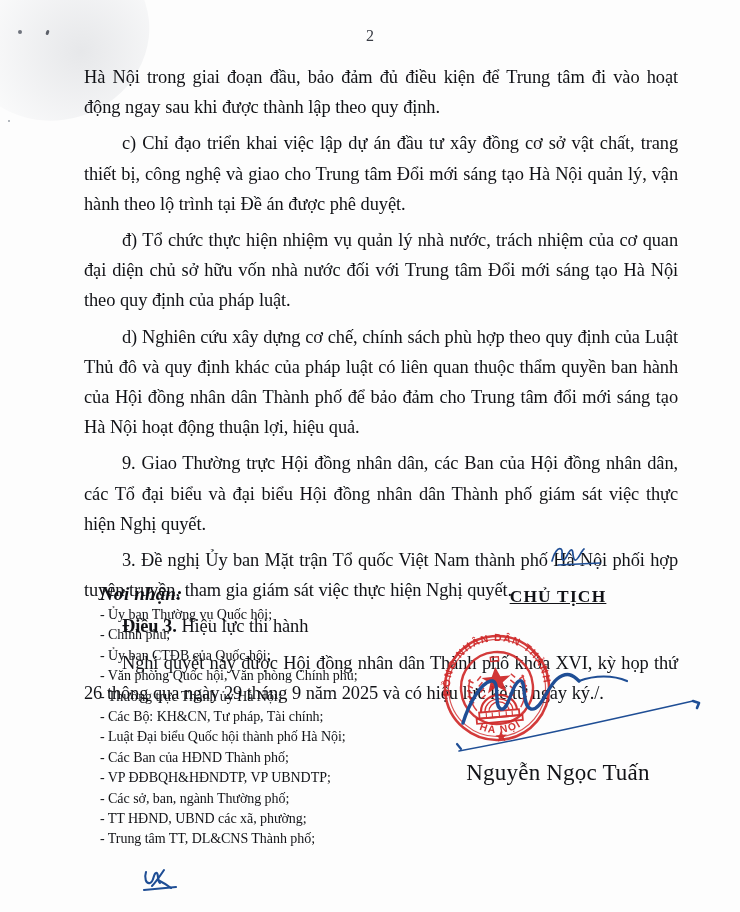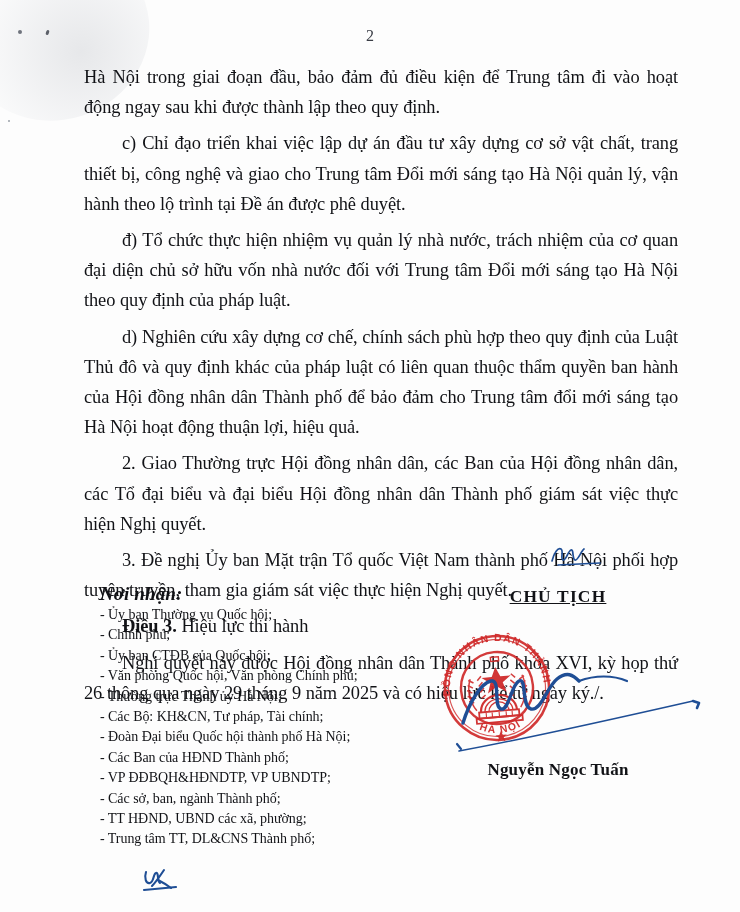"c) Chỉ đạo triển khai" p.para { text: dựng -> đồng }
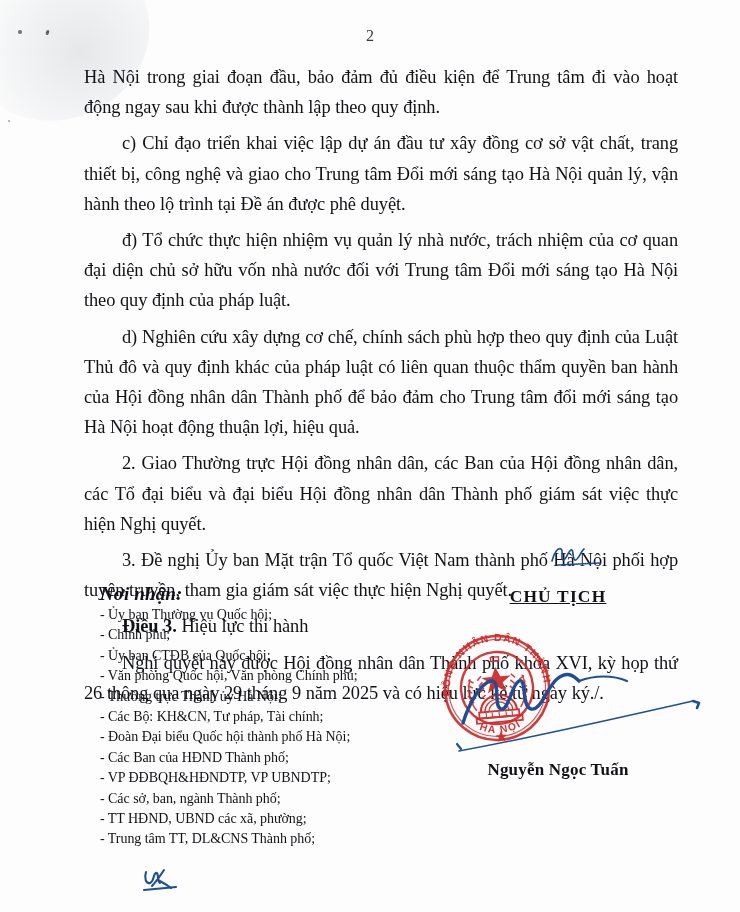"2. Giao Thường trực Hội" p.para { text: 2 -> 9 }
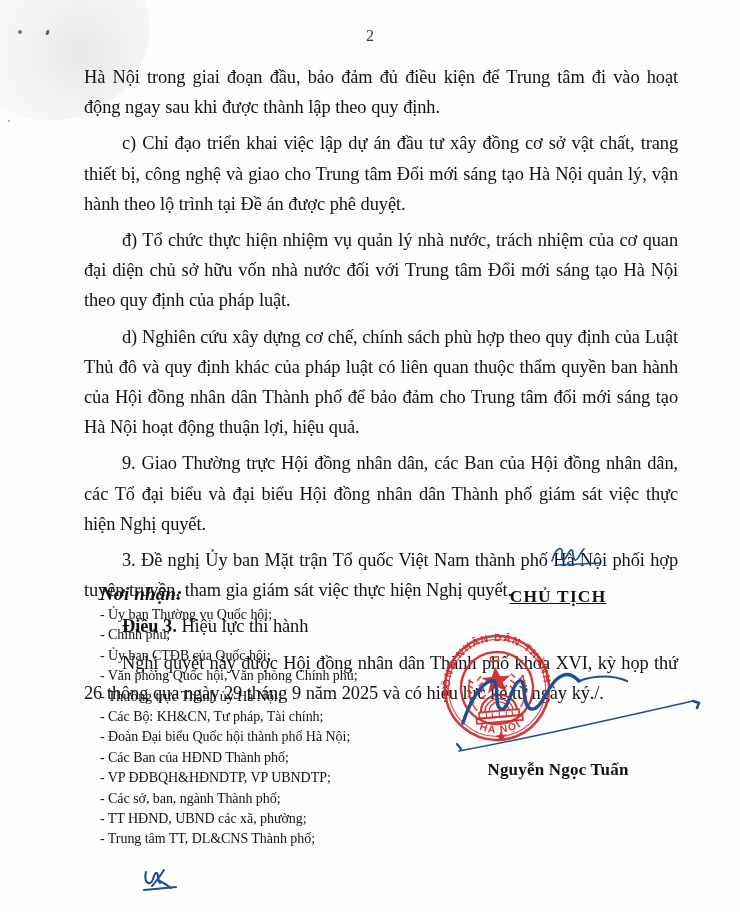"- Đoàn Đại biểu Quốc" li { text: Đoàn -> Luật }
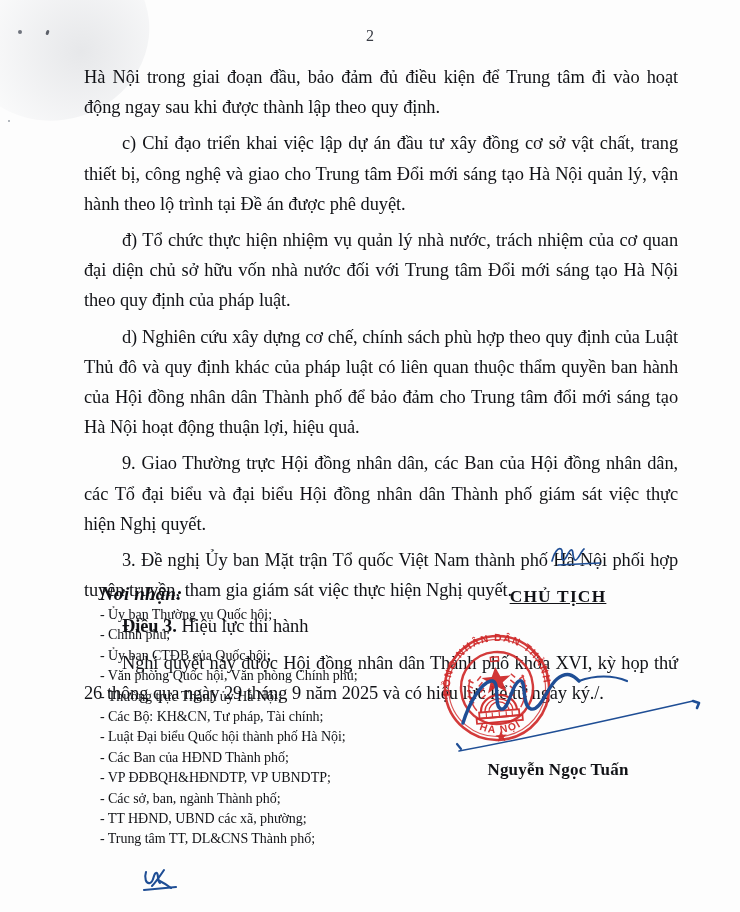"Nguyễn Ngọc Tuấn" .signer-name { font-size: 17px -> 23px; font-weight: bold -> normal }
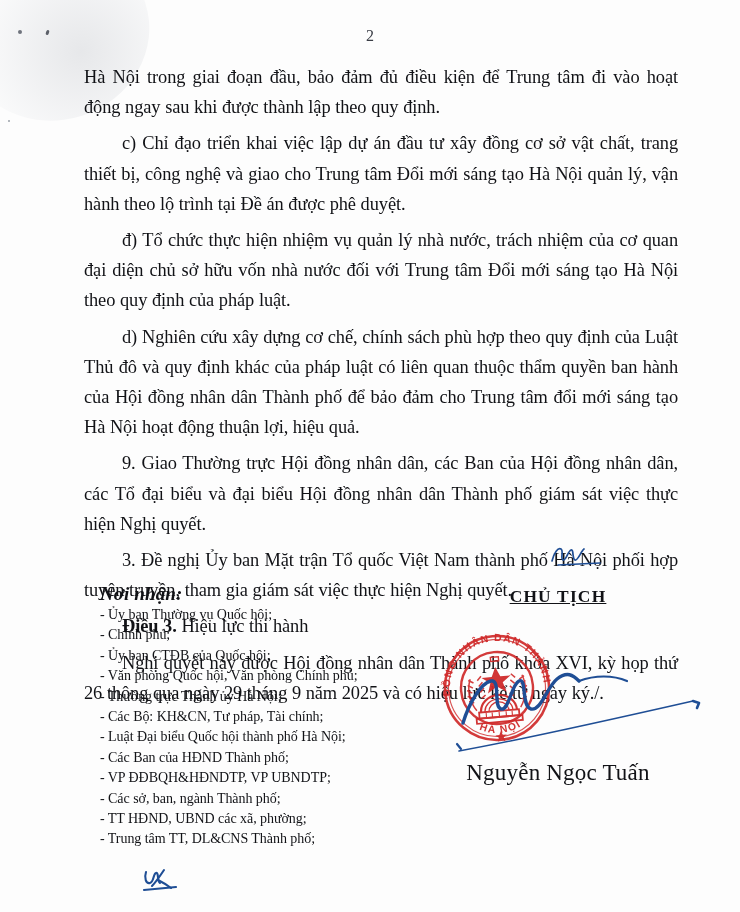"- Các sở, ban, ngành" li { text: Thành -> Thường }
